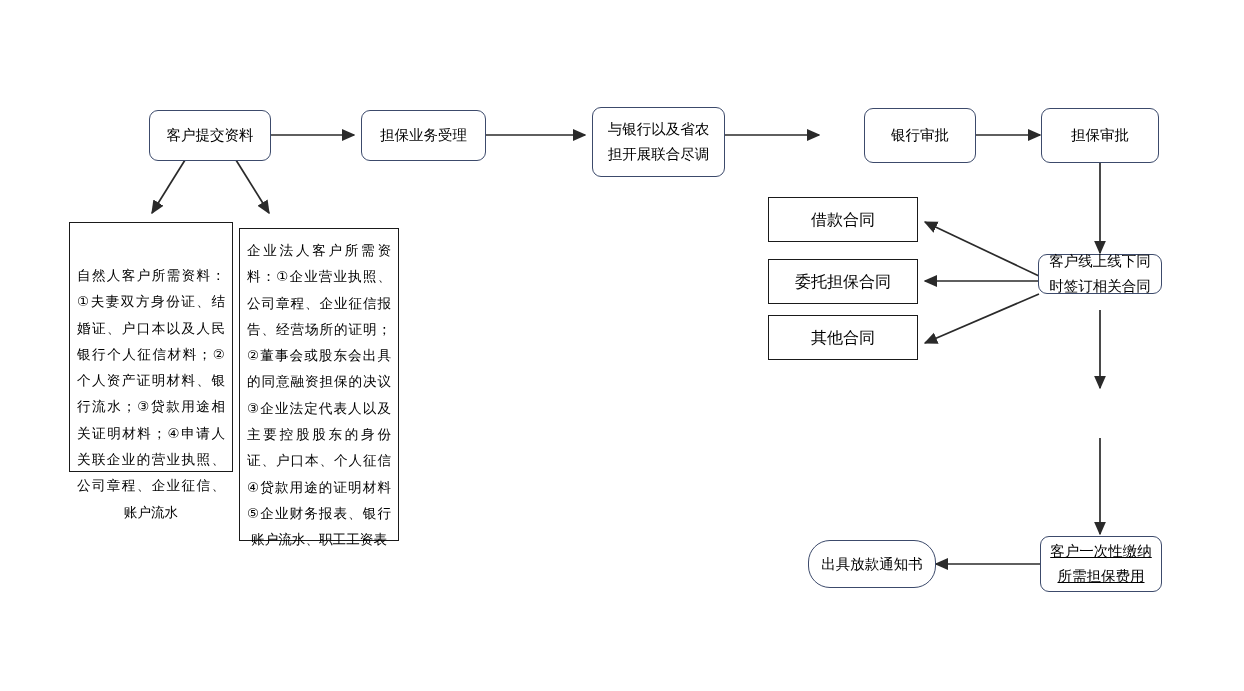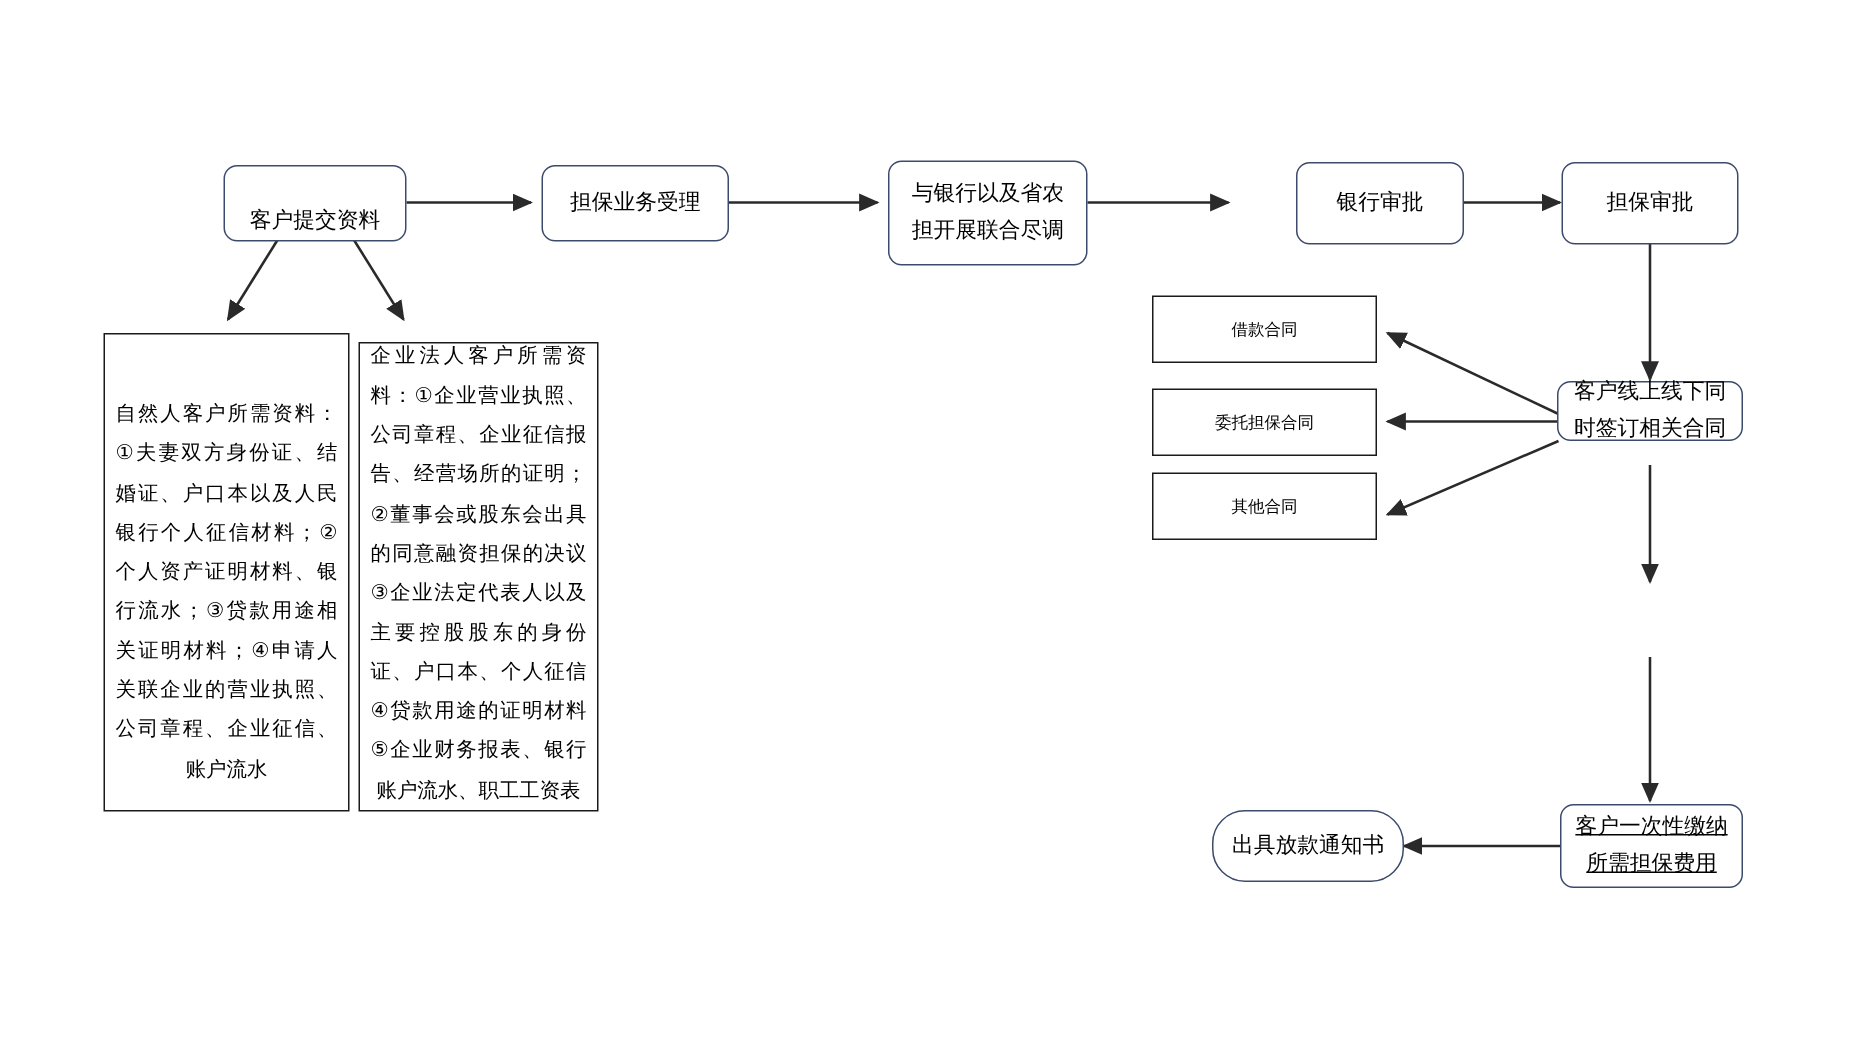"客户提交资料" div.node { align-items: flex-end -> none }
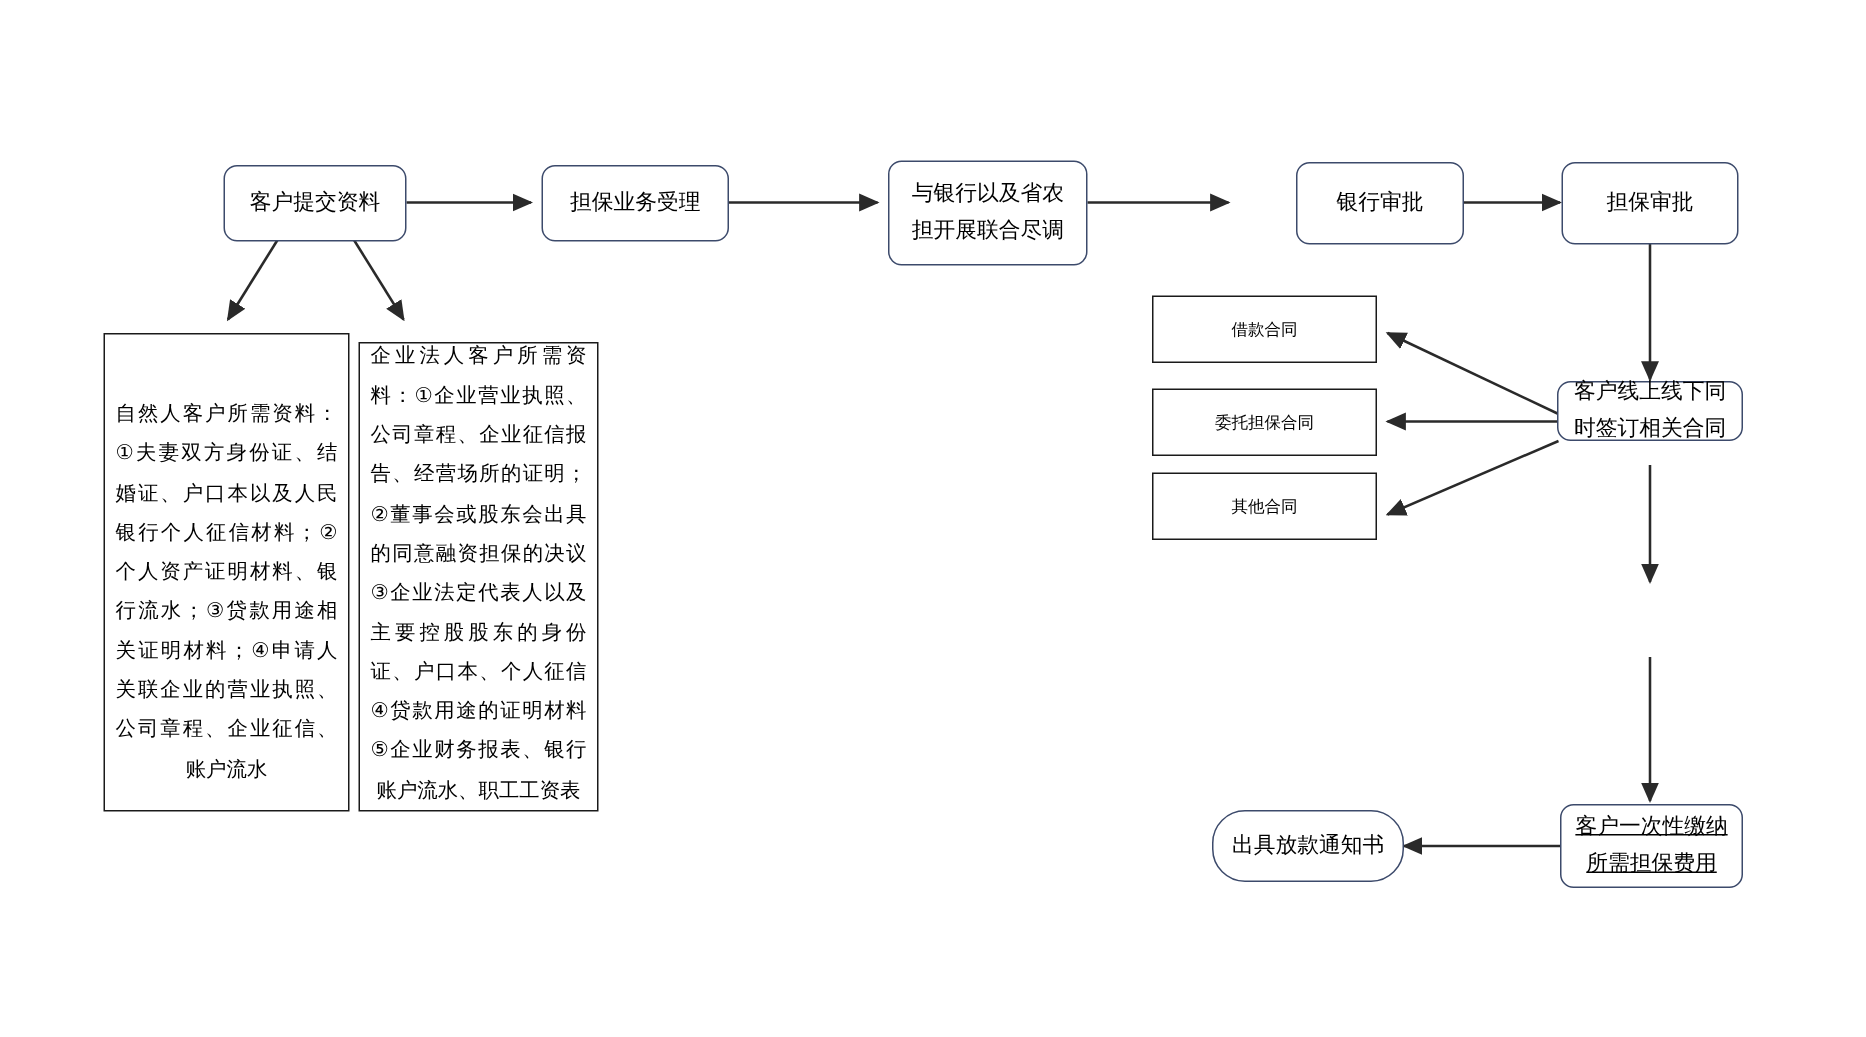"借款合同" .contract { font-size: 11px -> 16px }
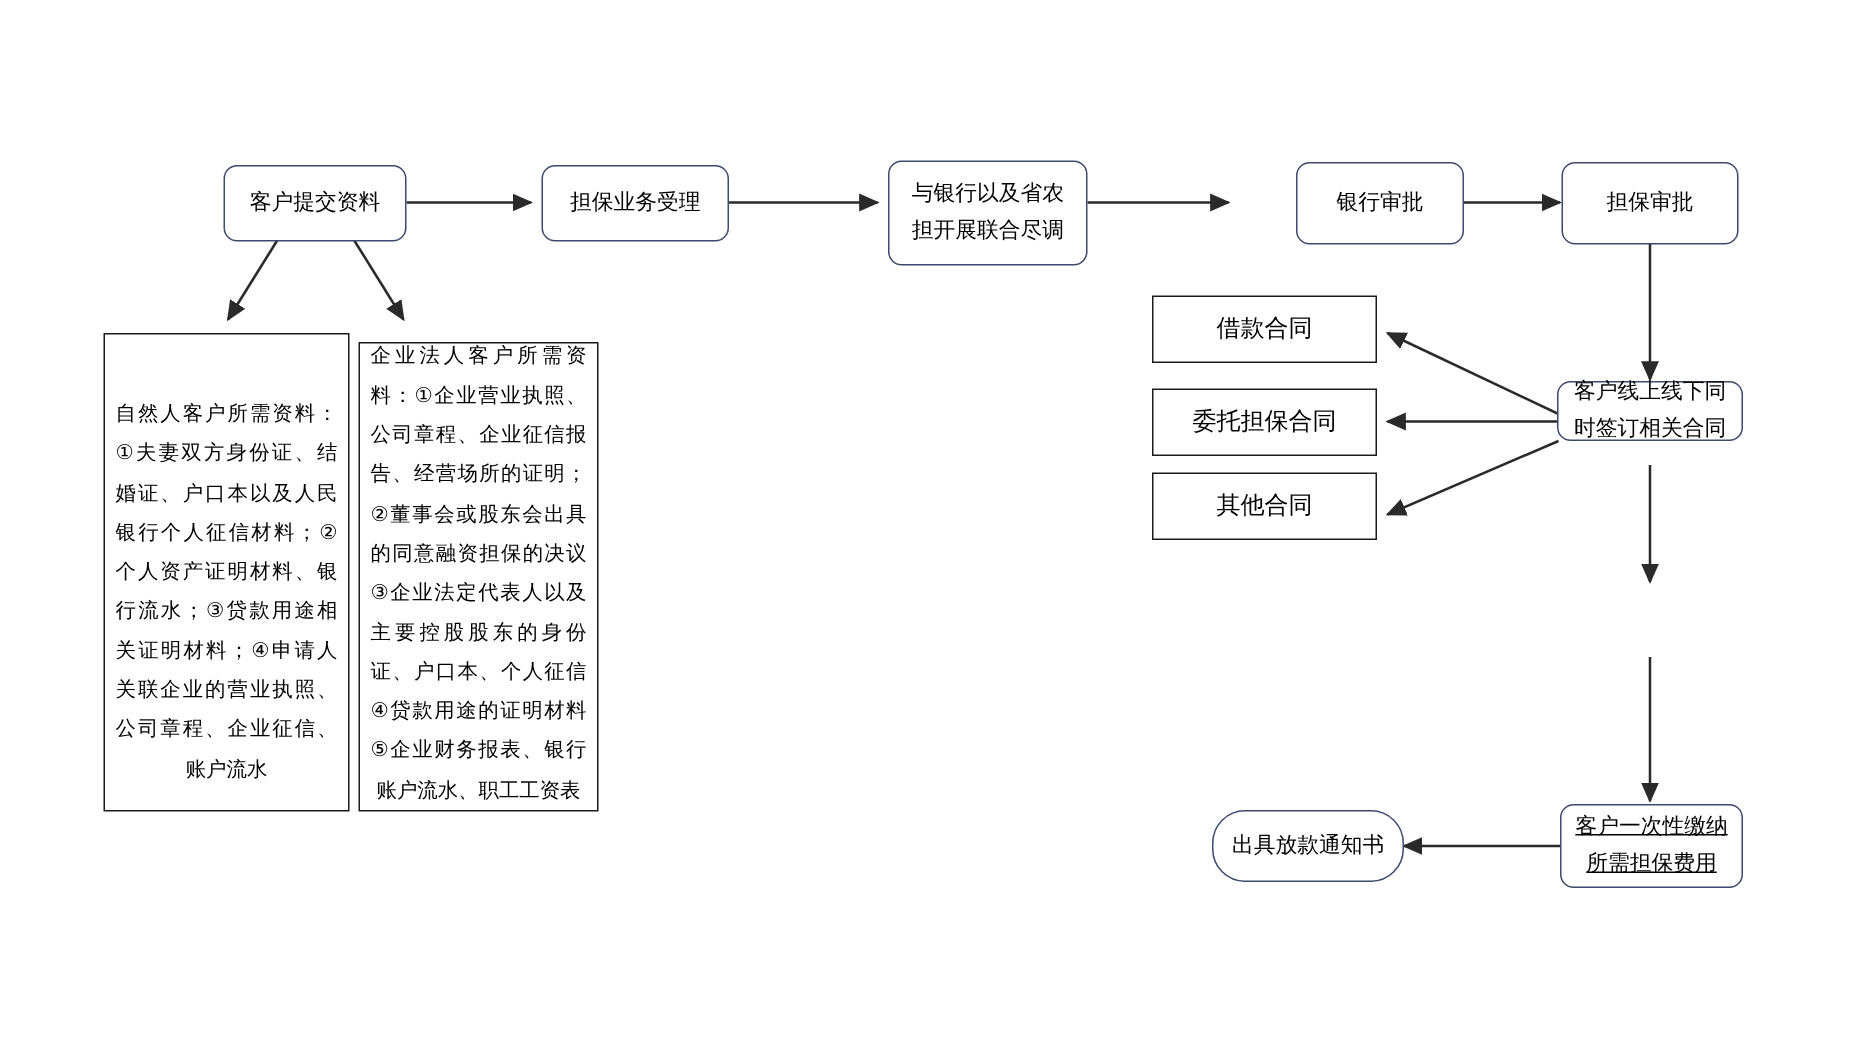"企业法人客户所需资料：①企业营业执照、公司章程、企业征信报告、经营场所的证明；②" div.node { align-items: flex-end -> none }
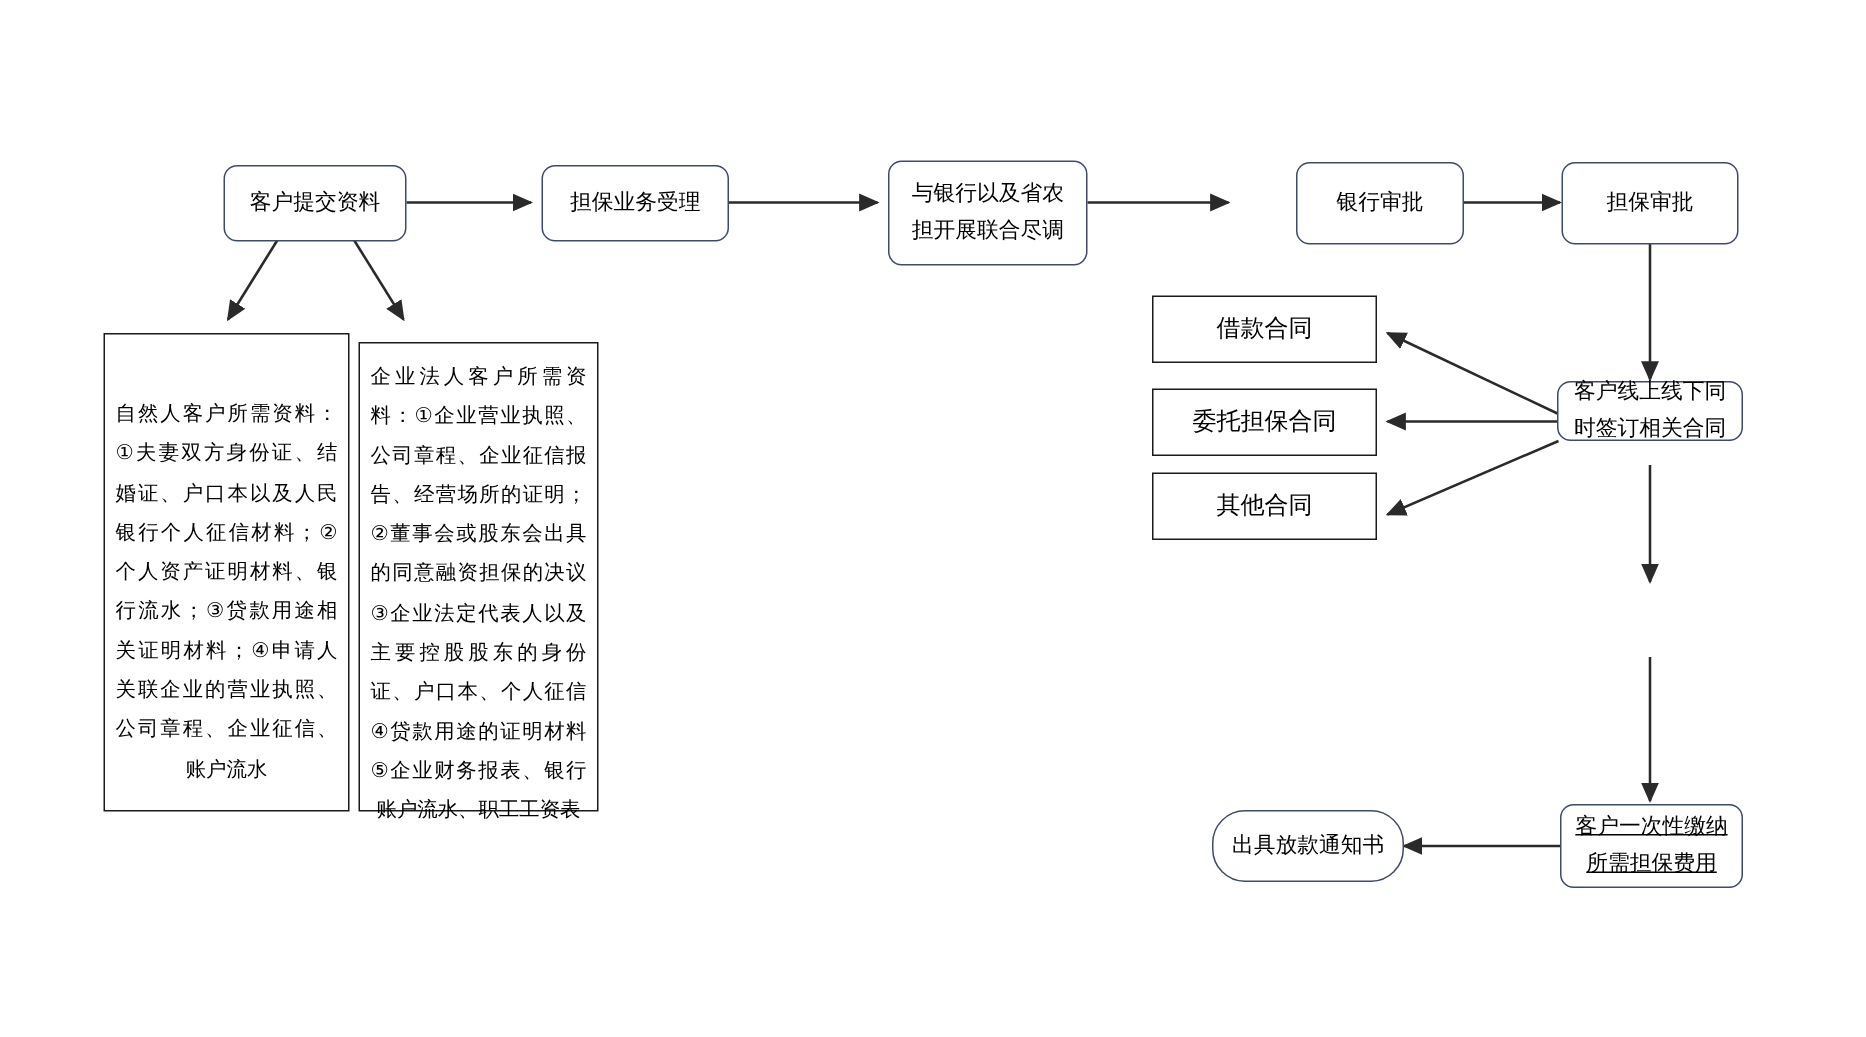"自然人客户所需资料：①夫妻双方身份证、结婚证、户口本以及人民银行个人征信材料；②" div.node { height: 319px -> 250px }
